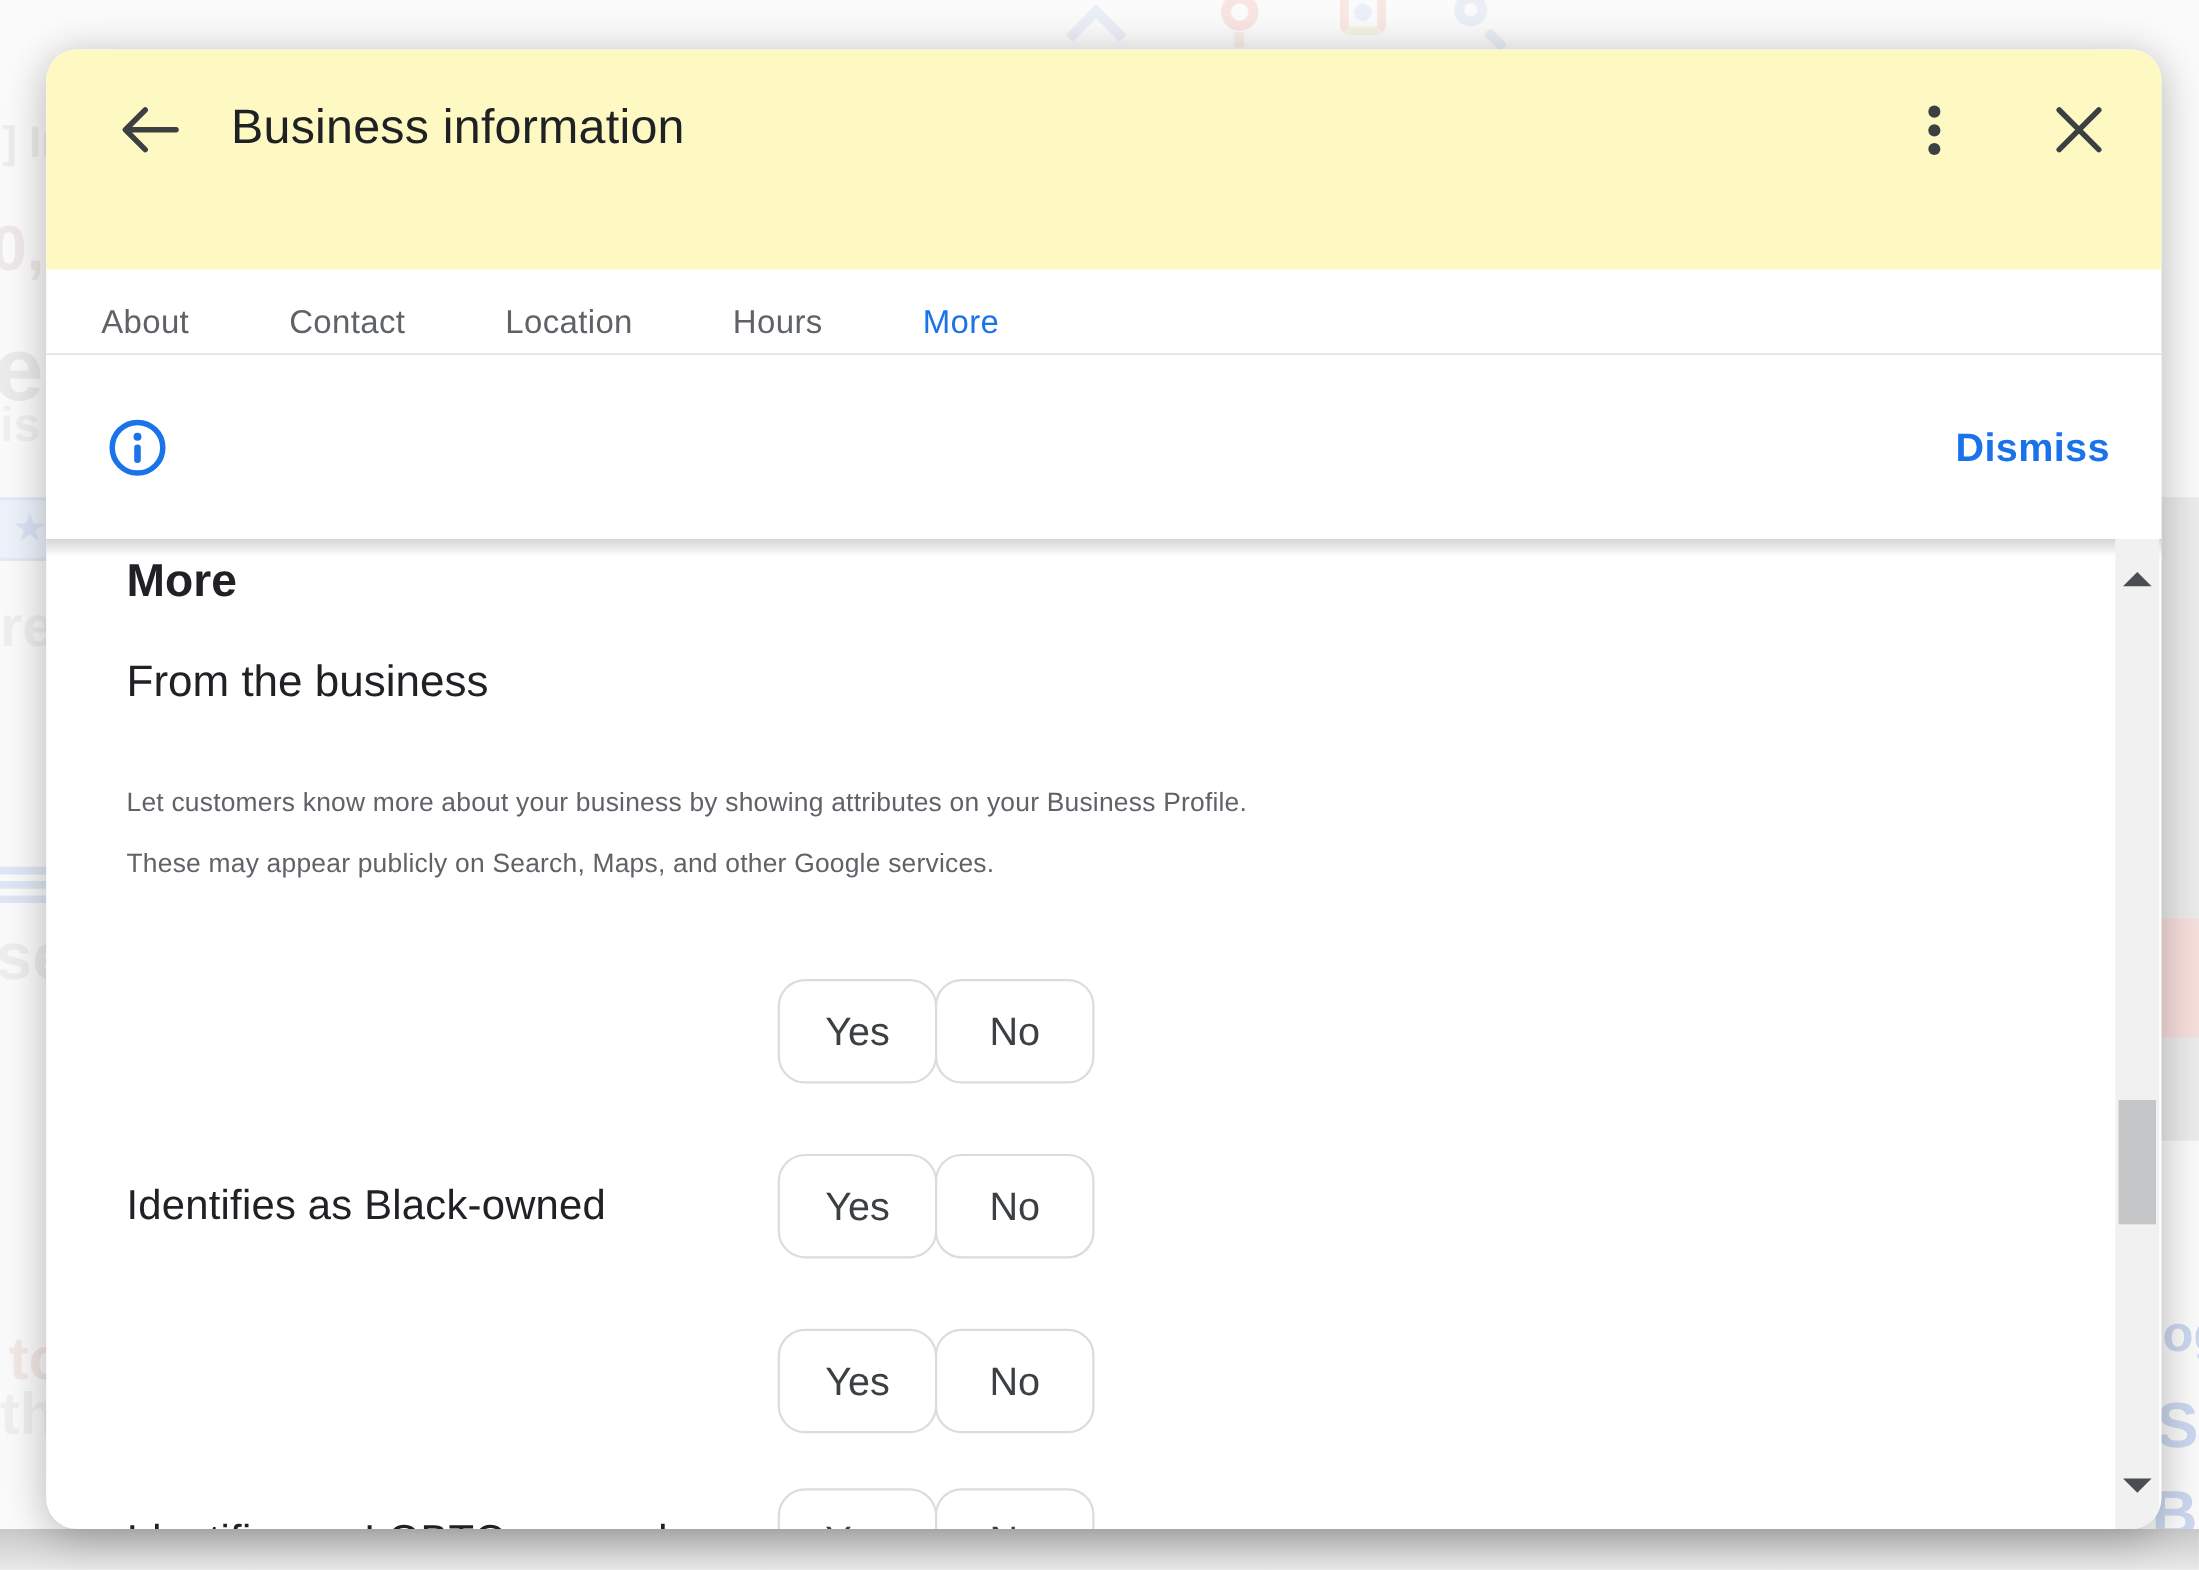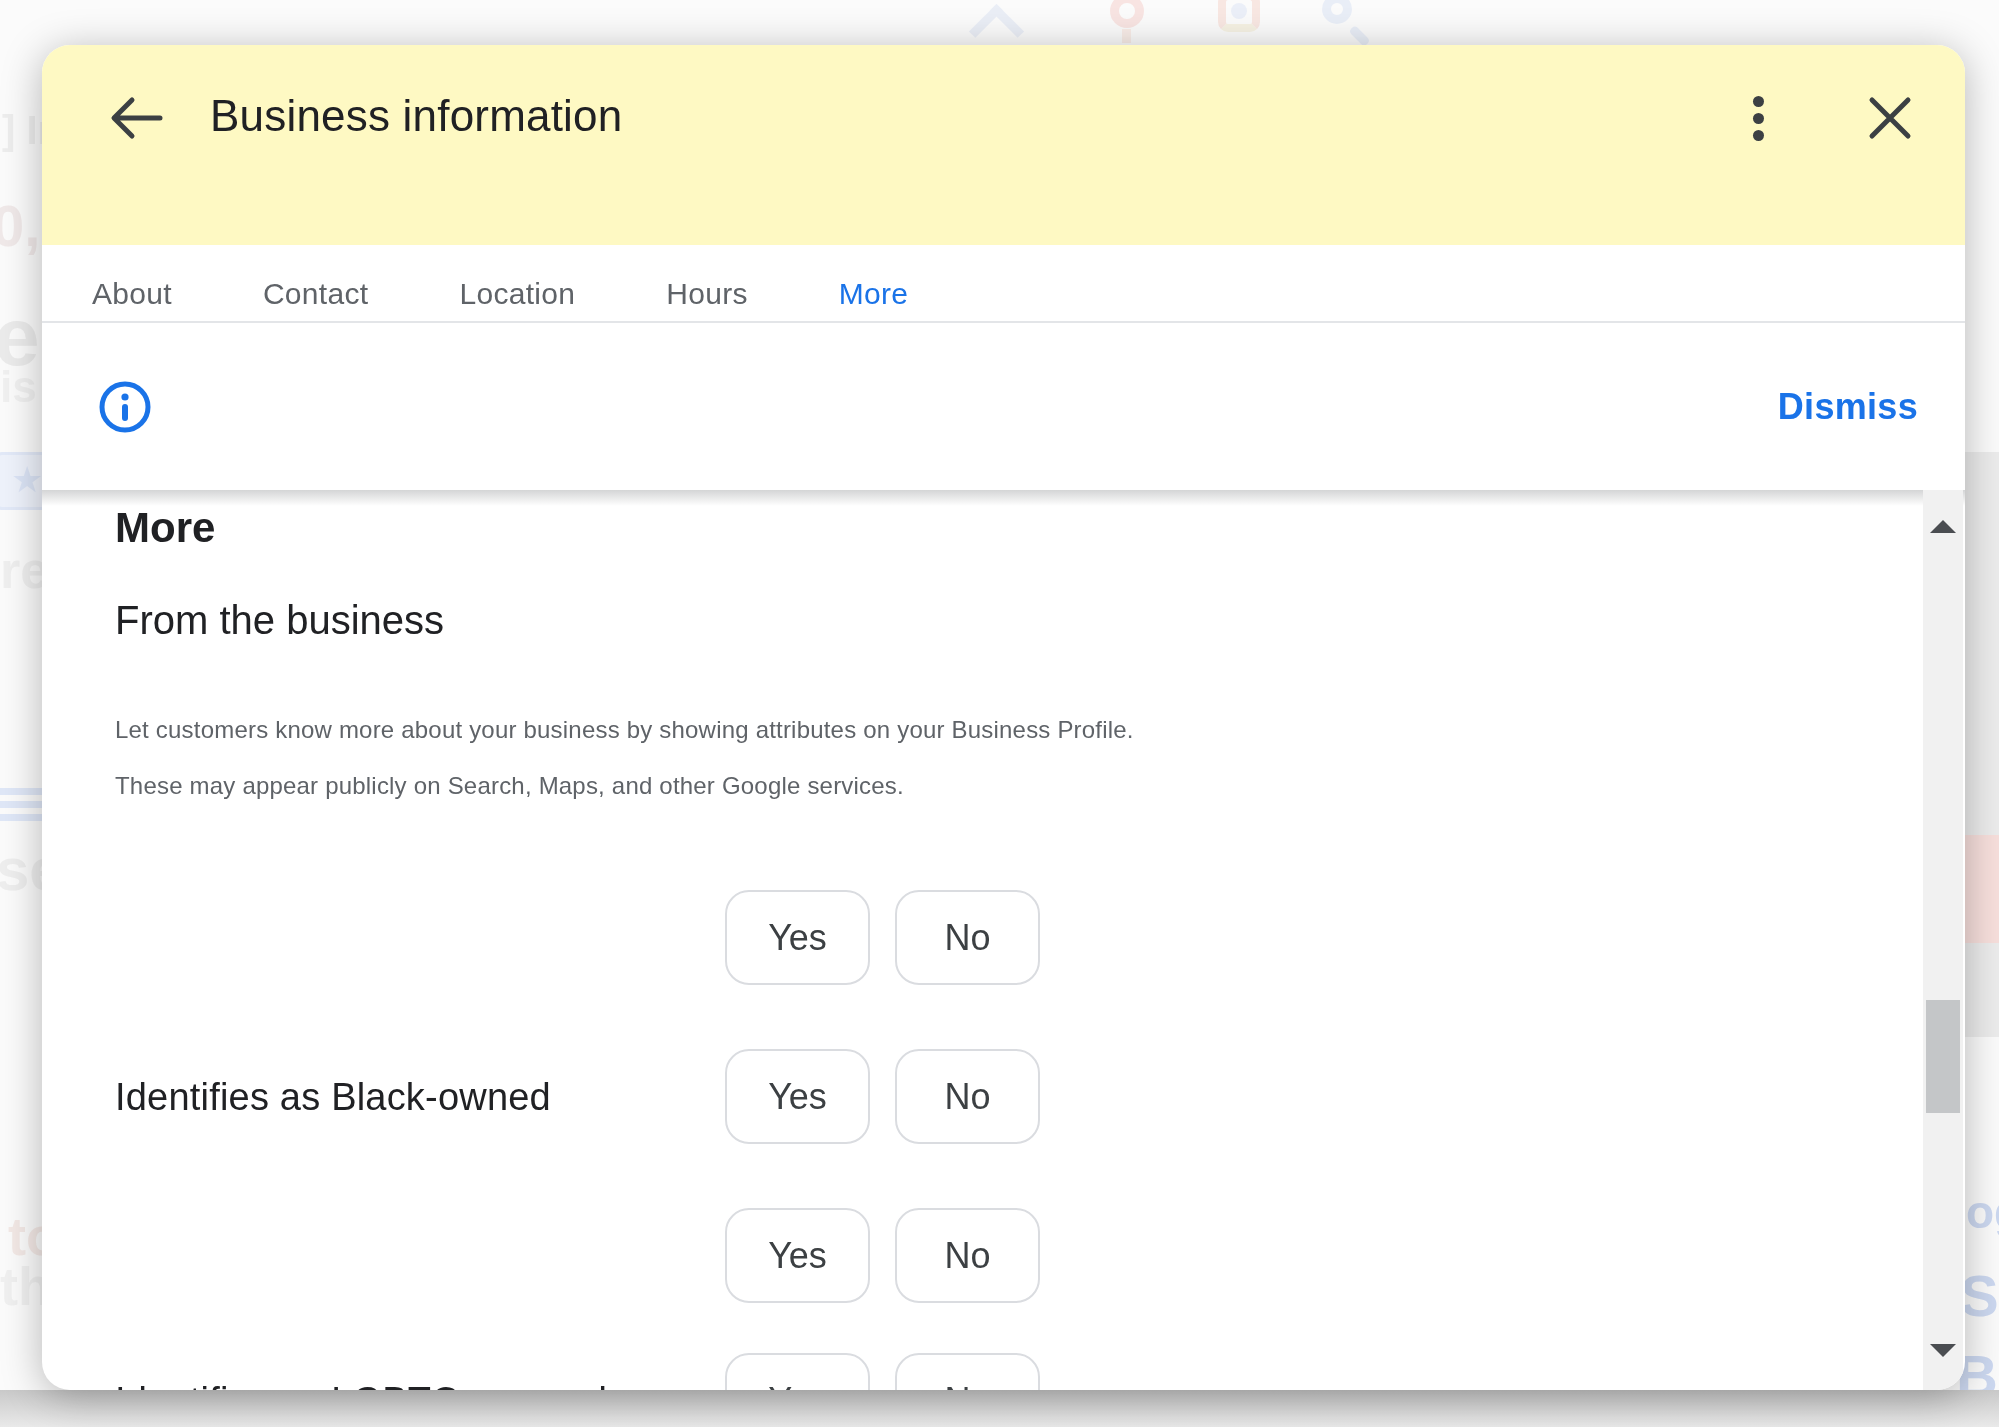"Yes" .choice-yes { border-radius: none -> 25px; left: 683px -> 665px }
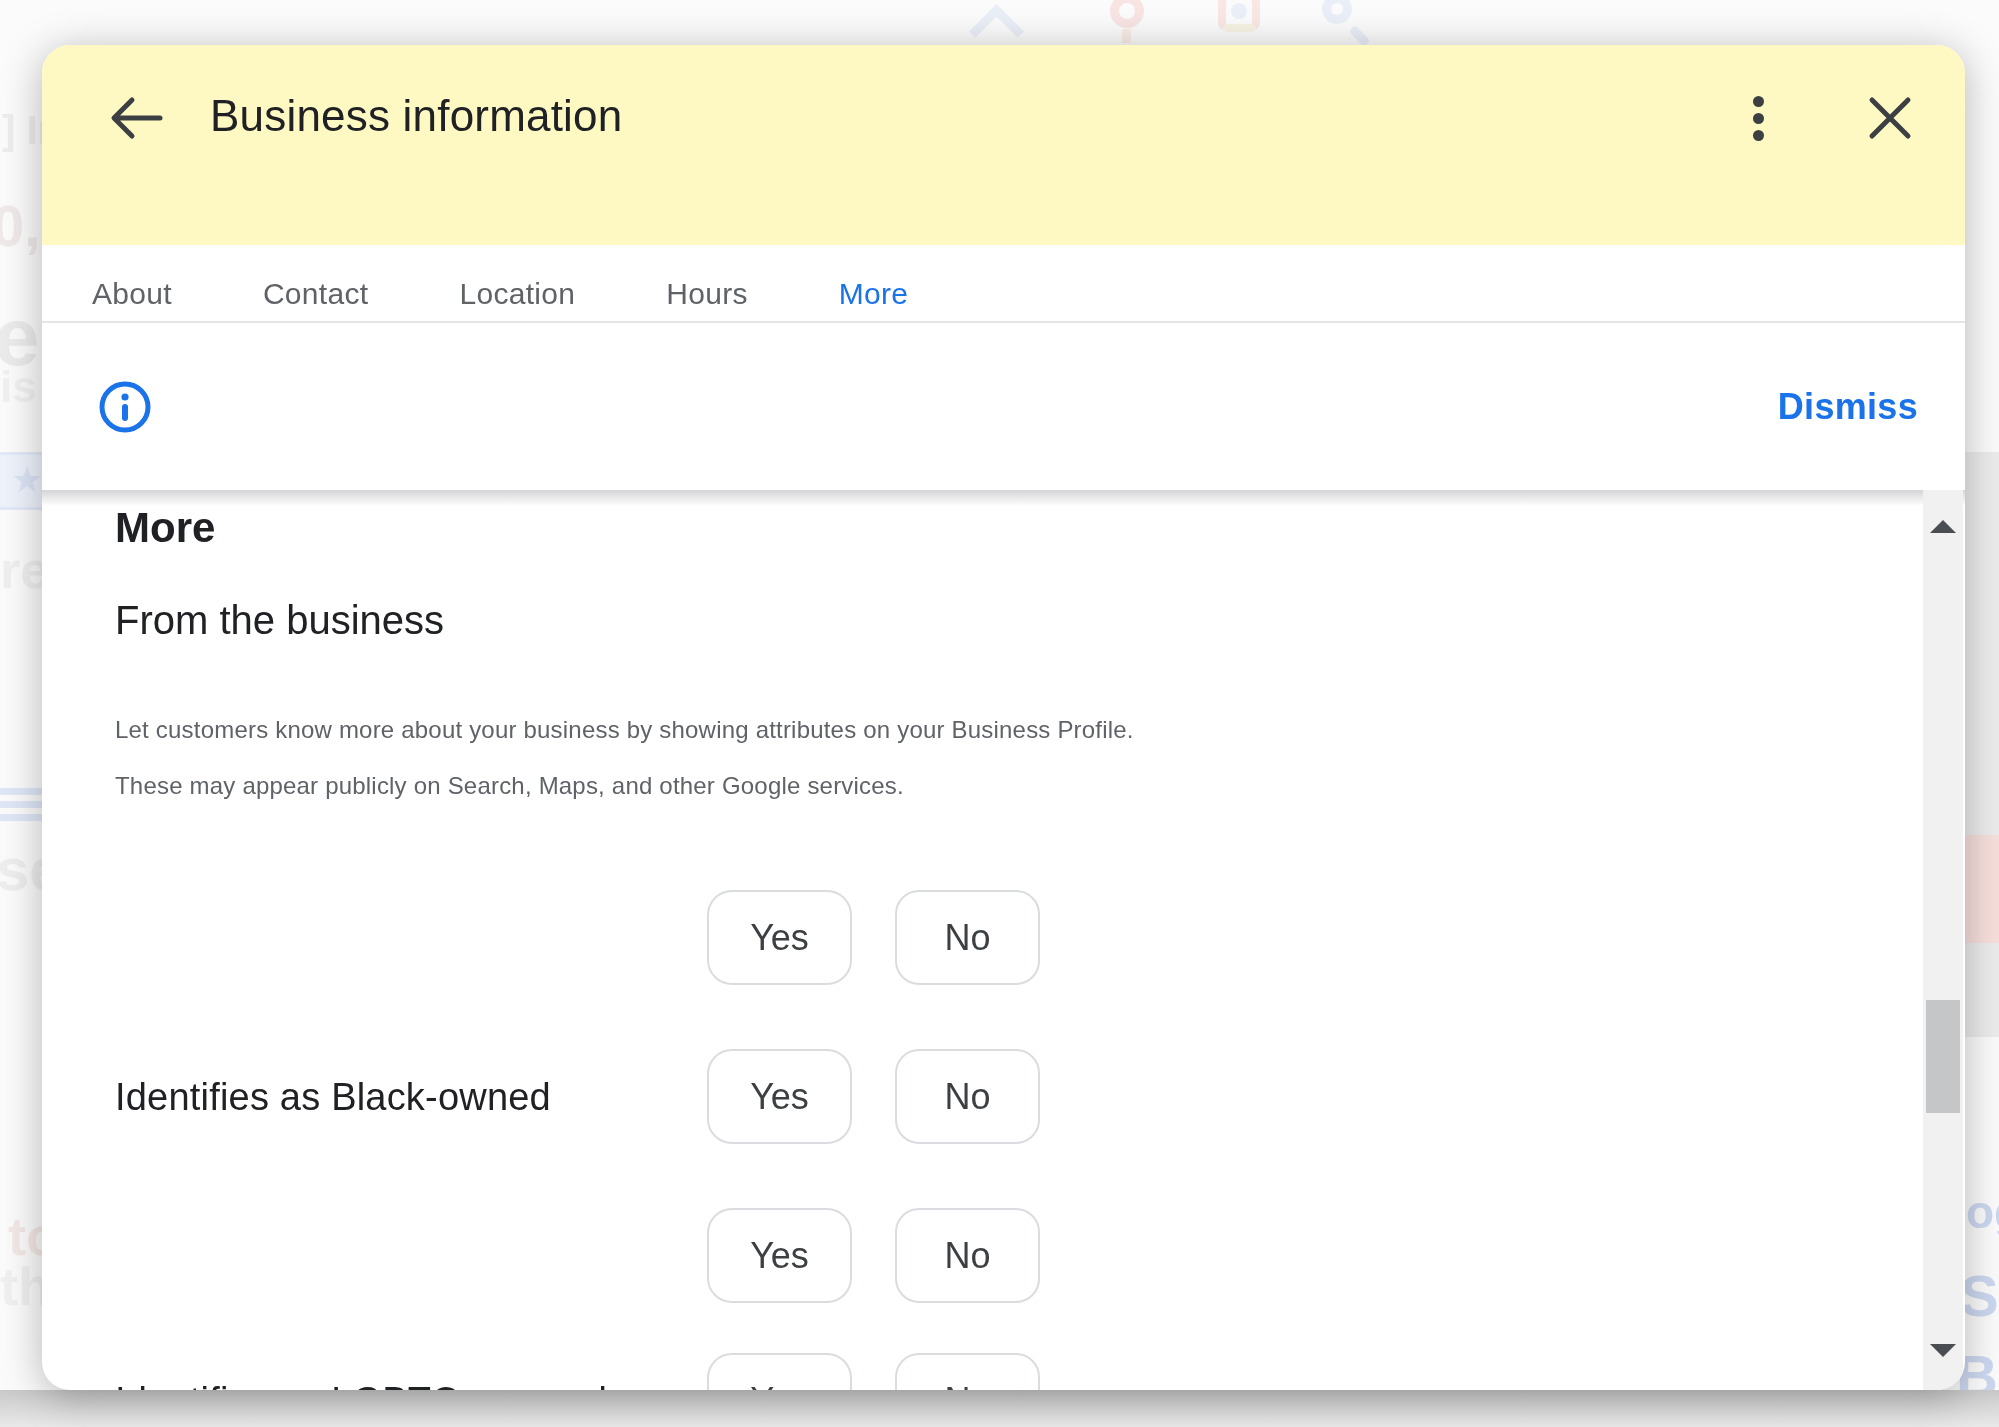"No" .choice-no { left: 853px -> 808px }
